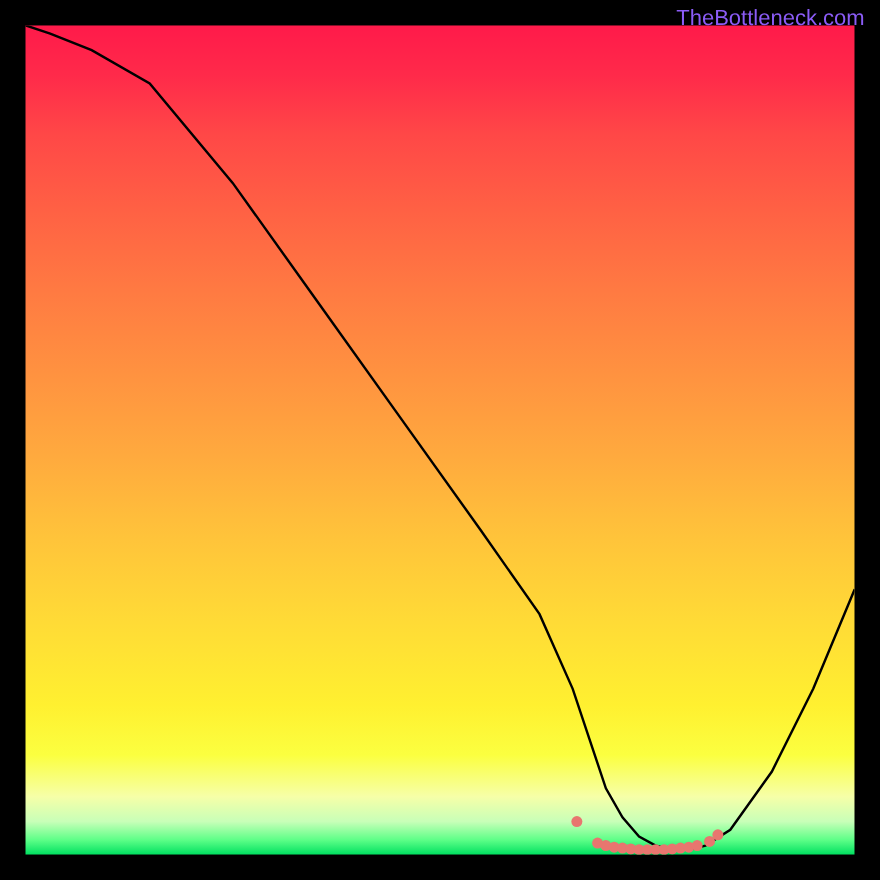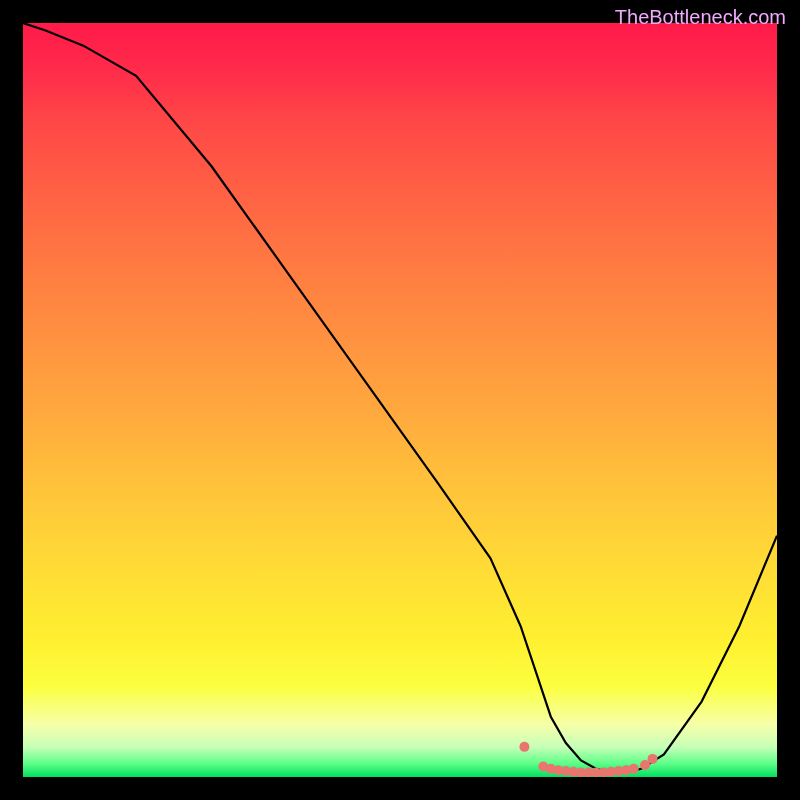"TheBottleneck.com" .watermark { color: #f0abfc -> #8b5cf6 }
